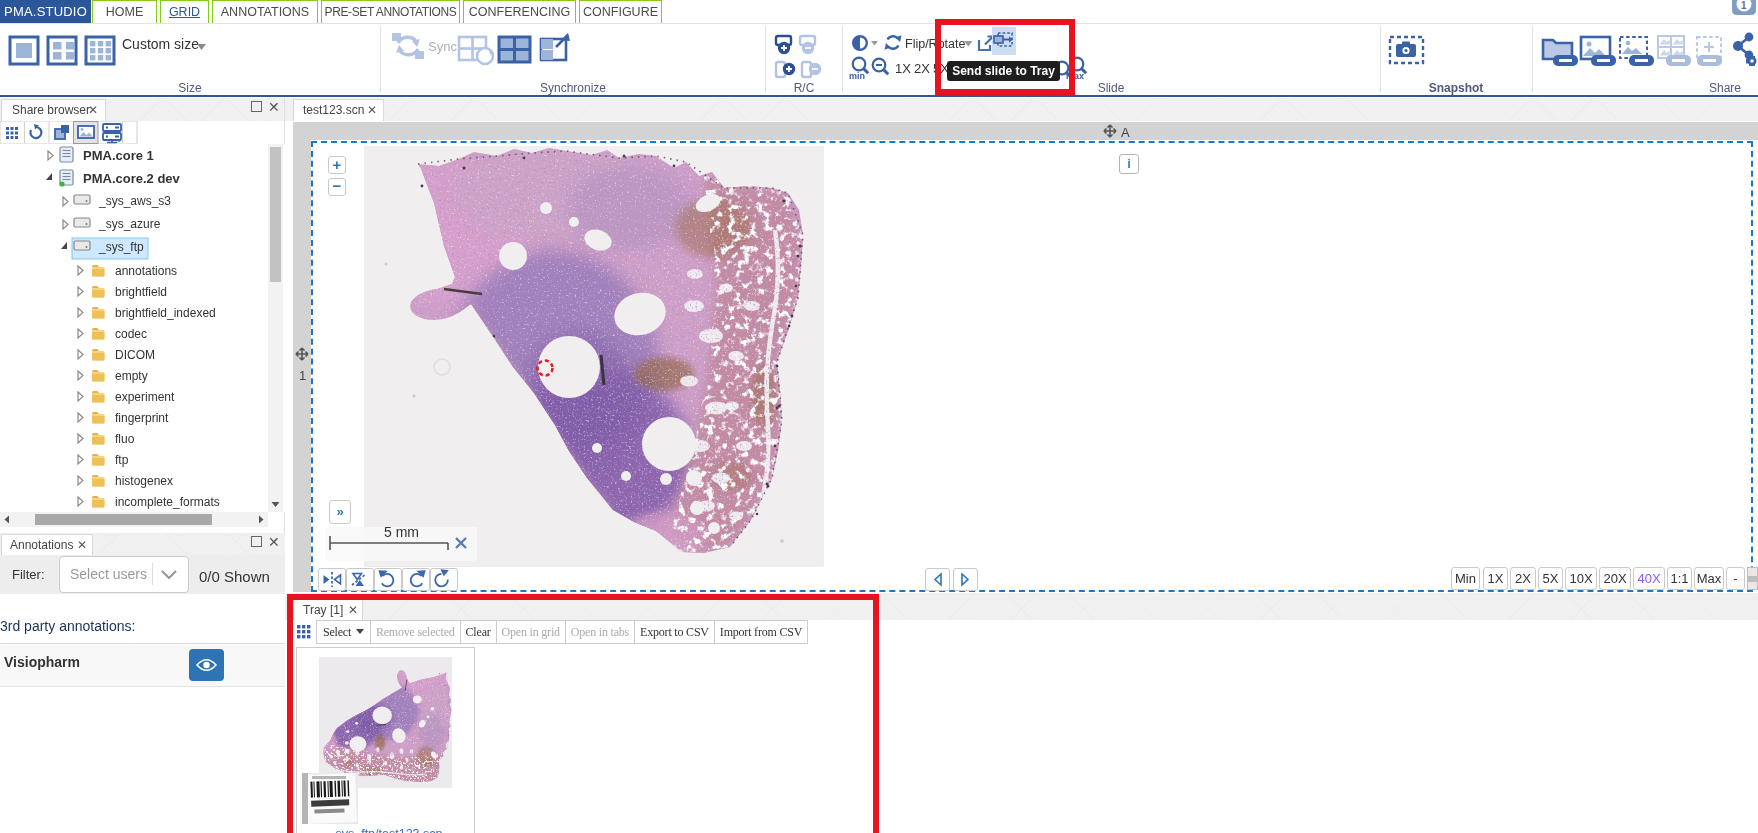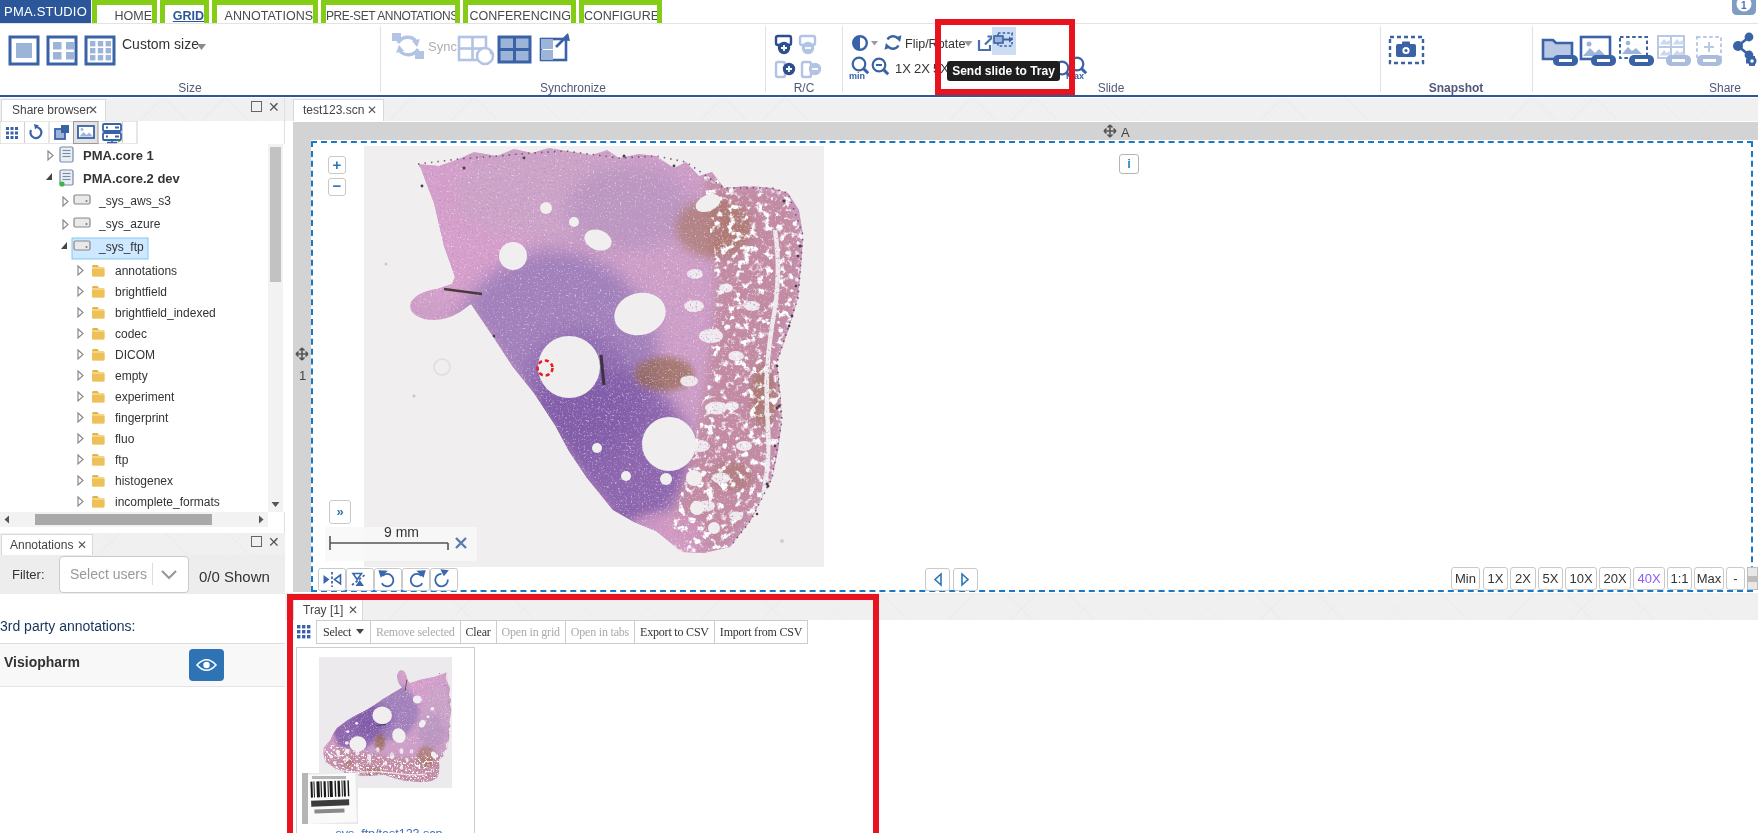"HOME" .mtab { border: 5px solid #84cc16 -> 1px solid #84cc16; text-align: right -> center }
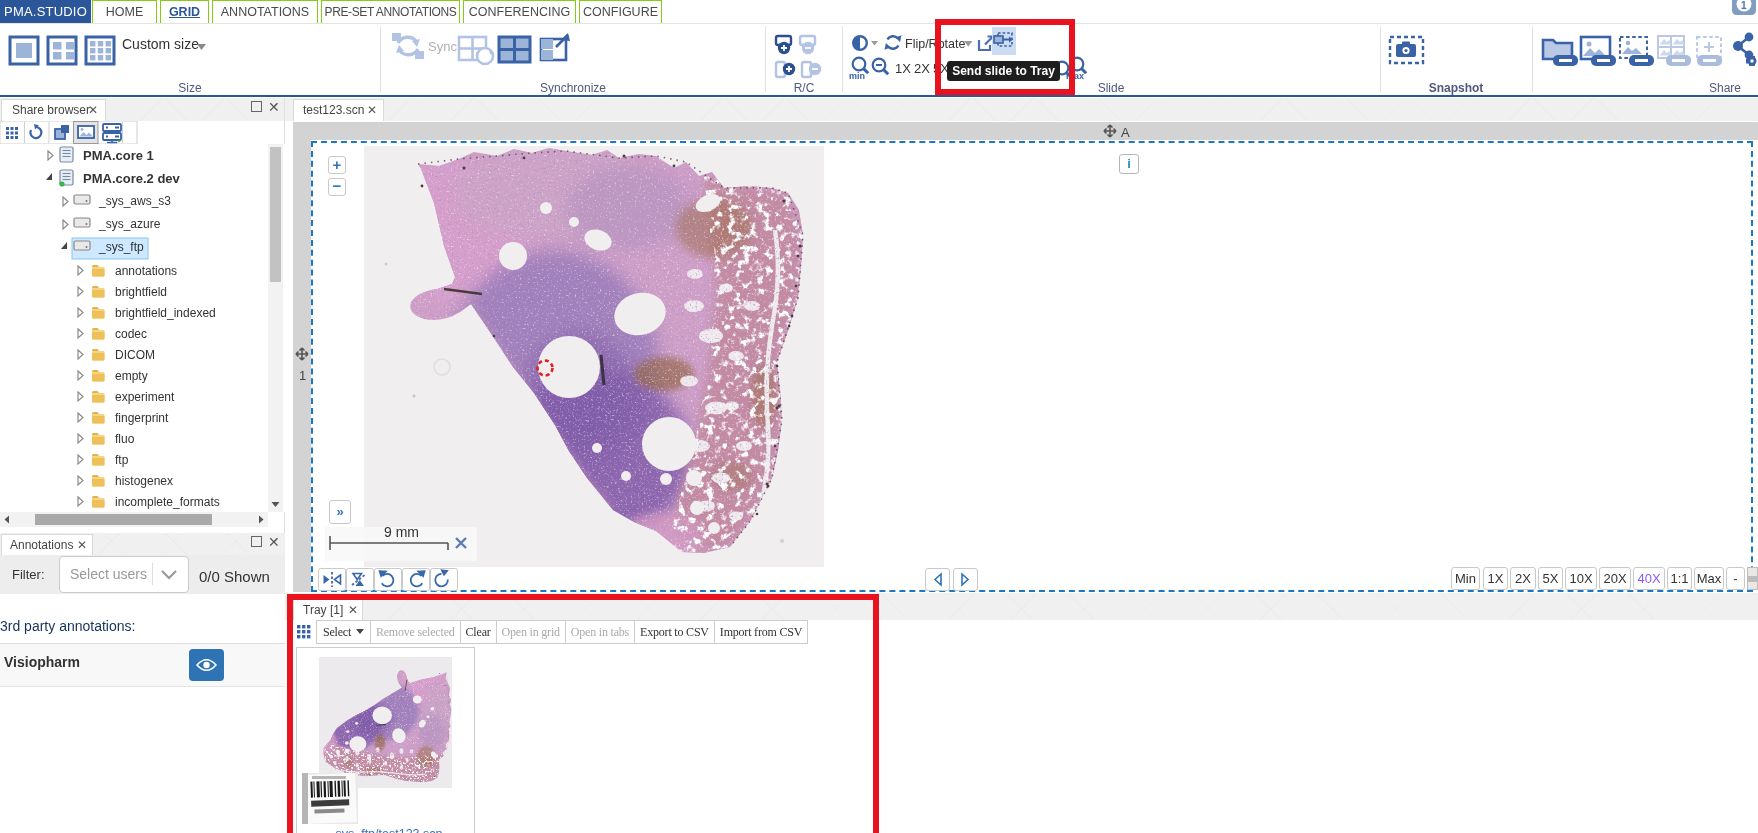"GRID" div.mtab { font-weight: bold -> none }
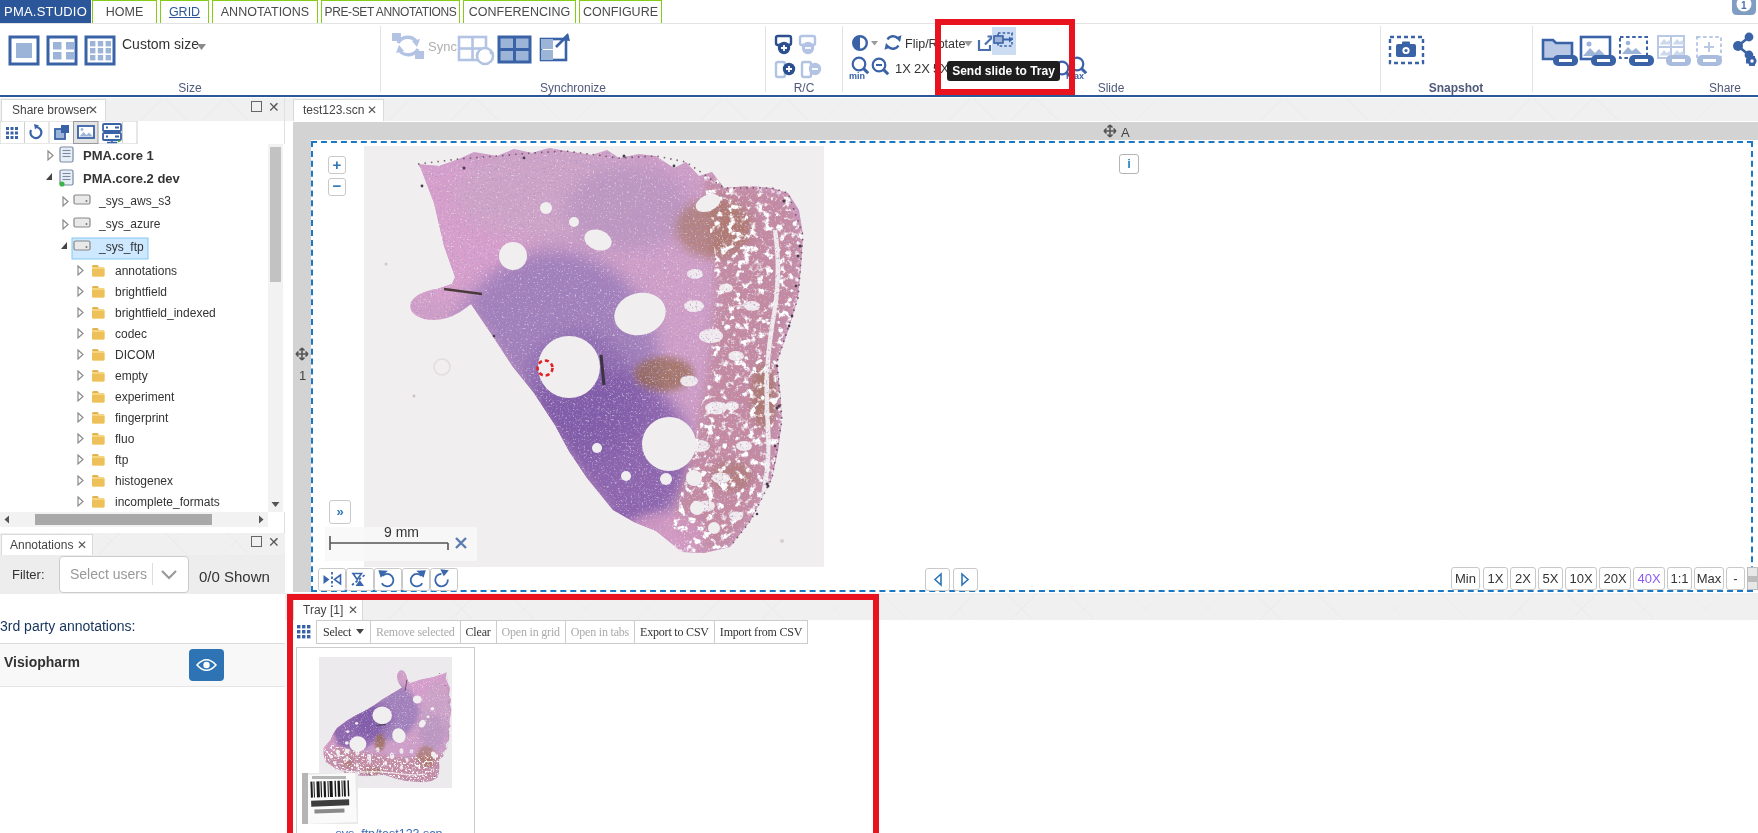"9 mm" div.abs { text: 9 -> 5 }
